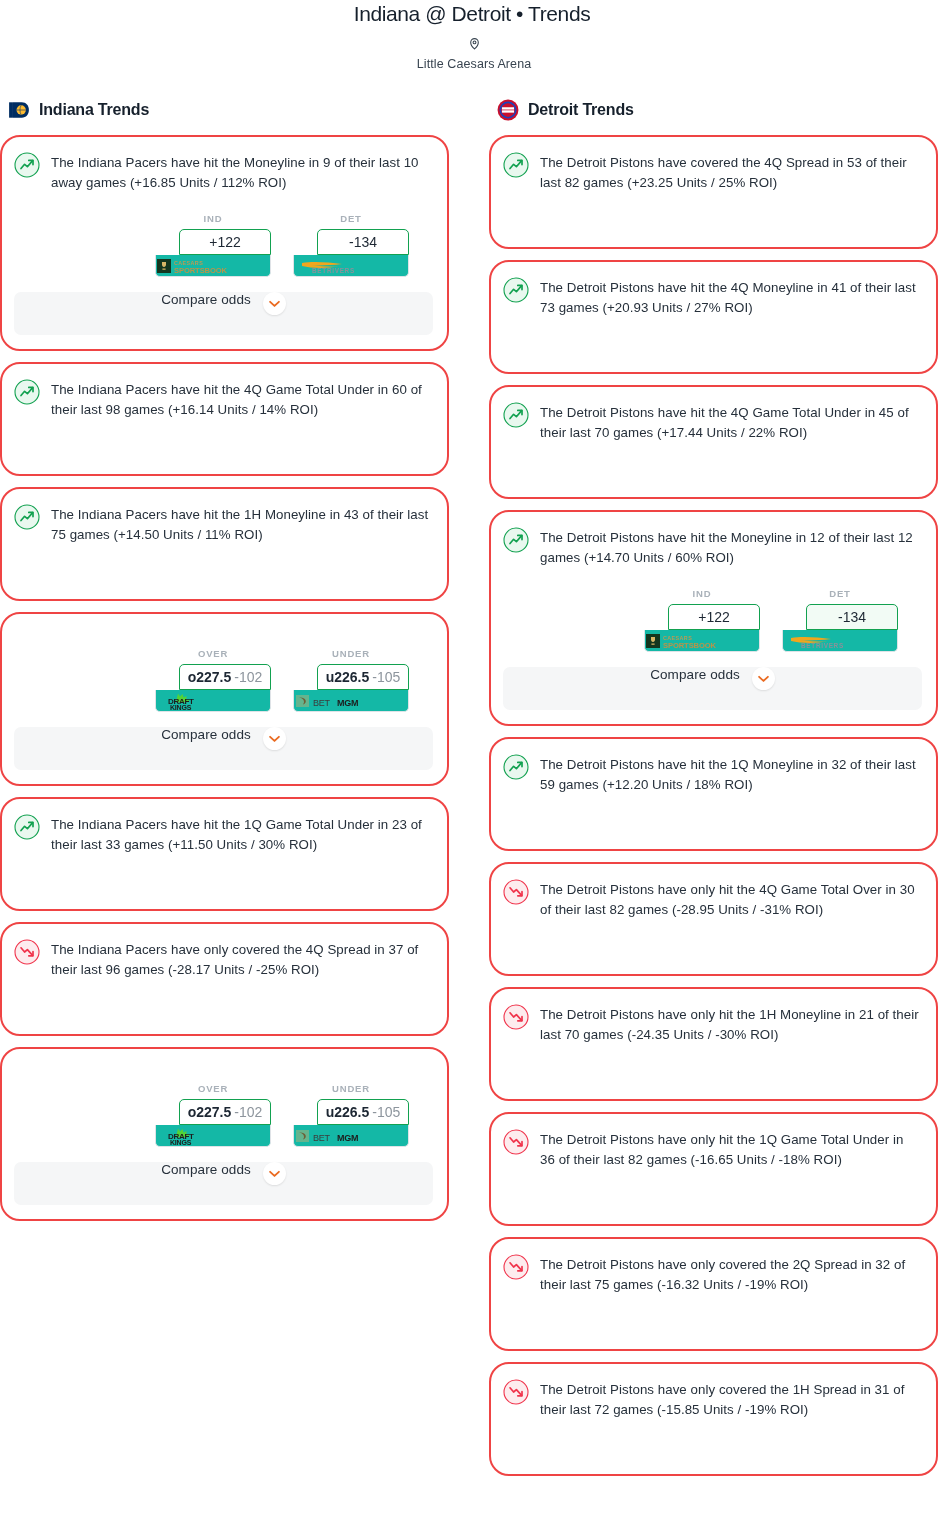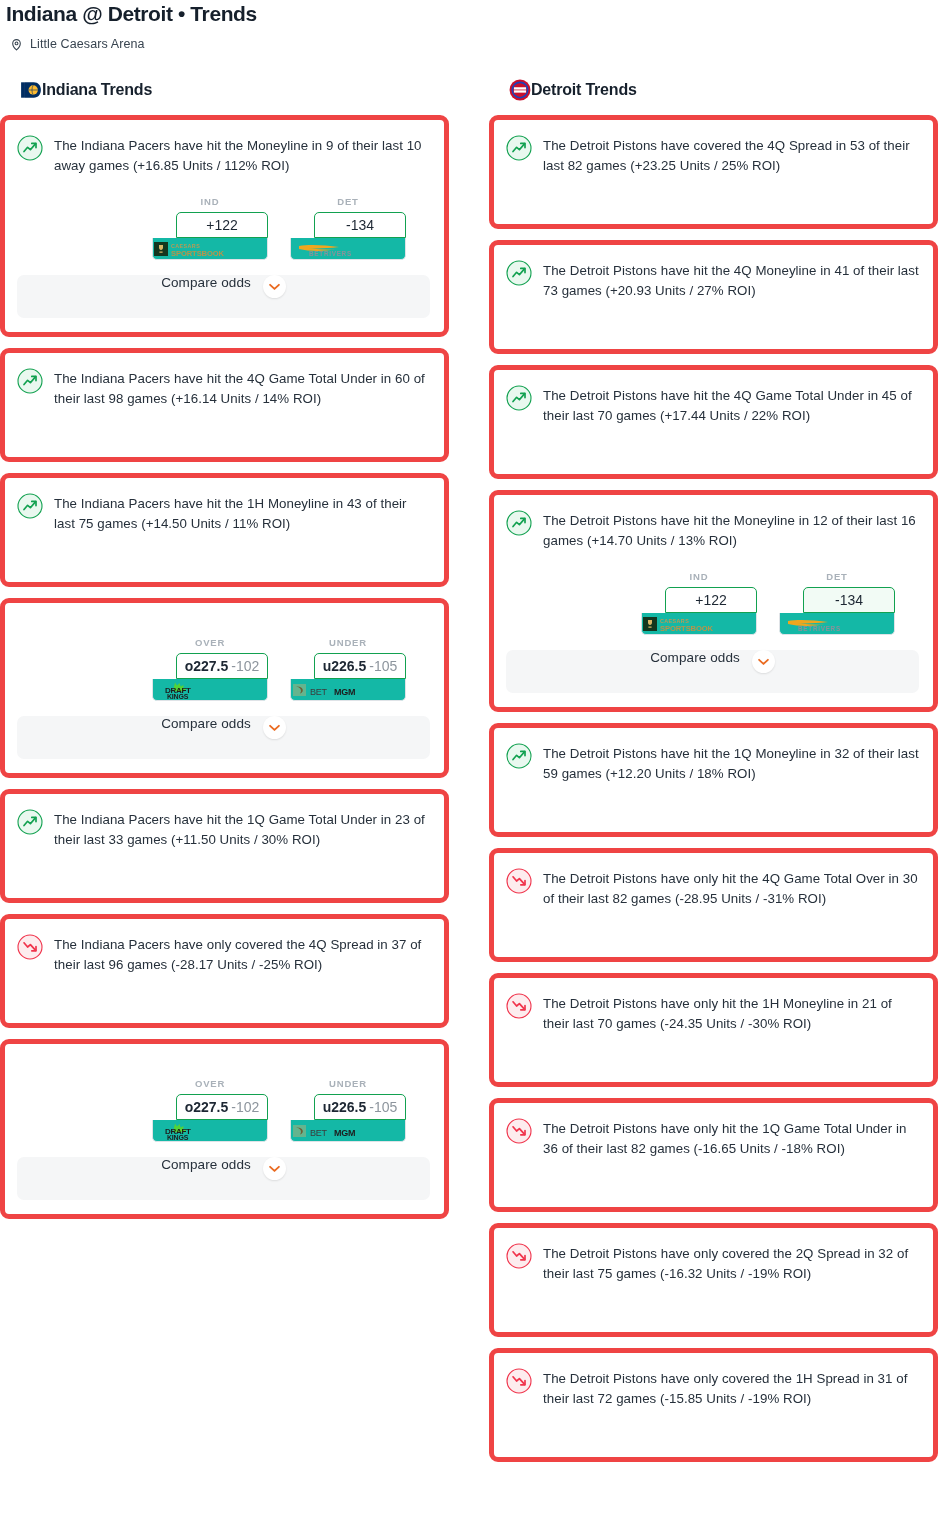"Indiana @ Detroit • Trends" .page-title { font-weight: bold -> normal; text-align: none -> center }
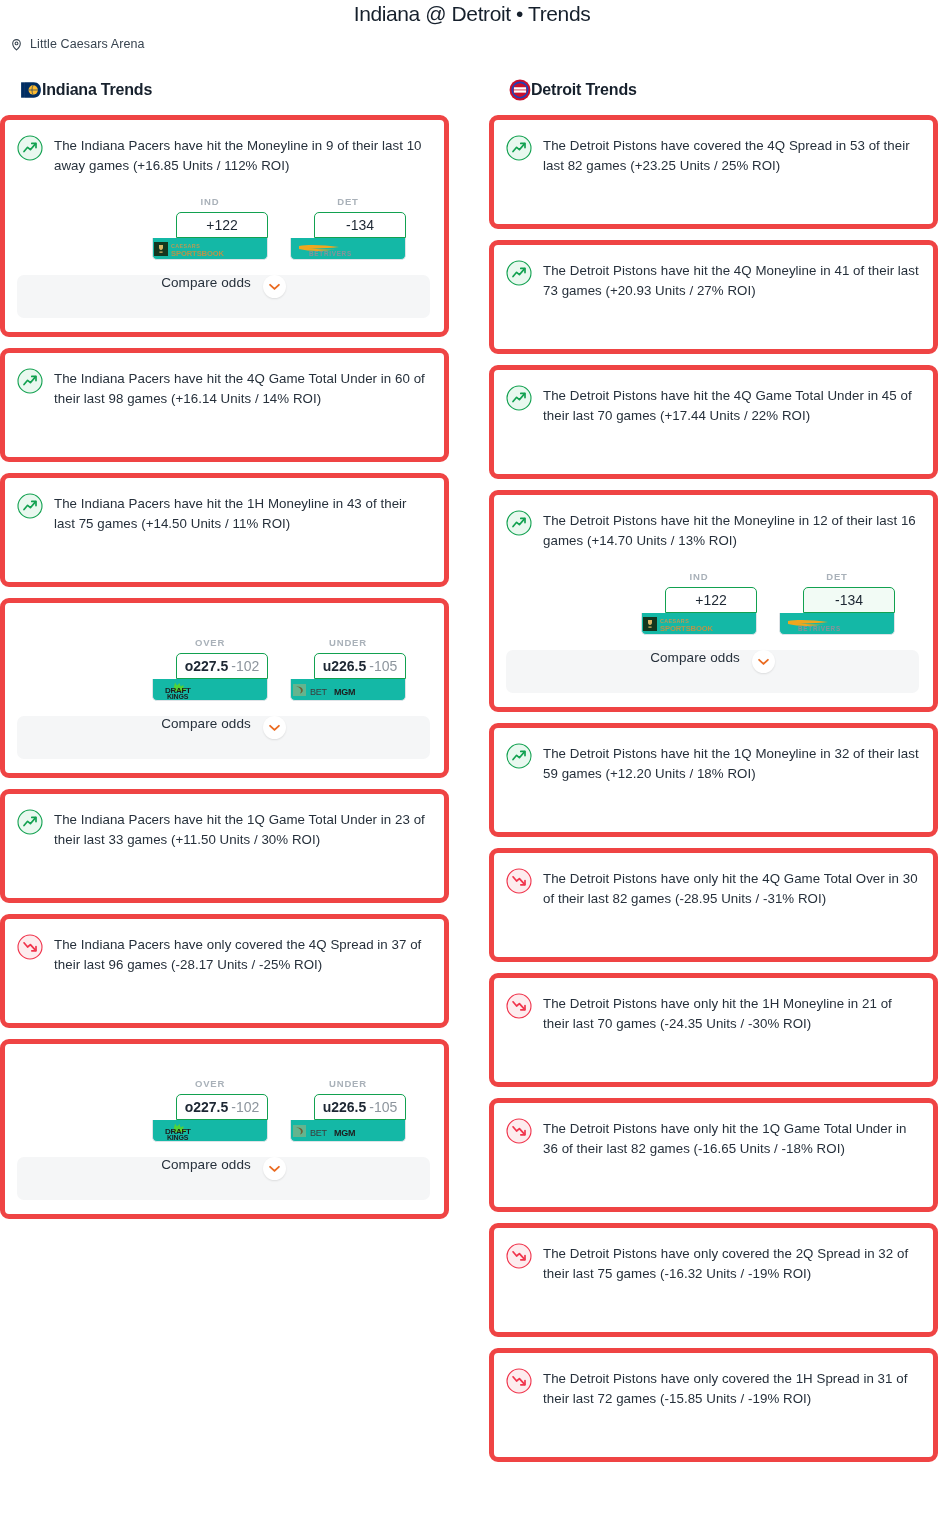"Little Caesars Arena" .venue-row { flex-direction: none -> column }
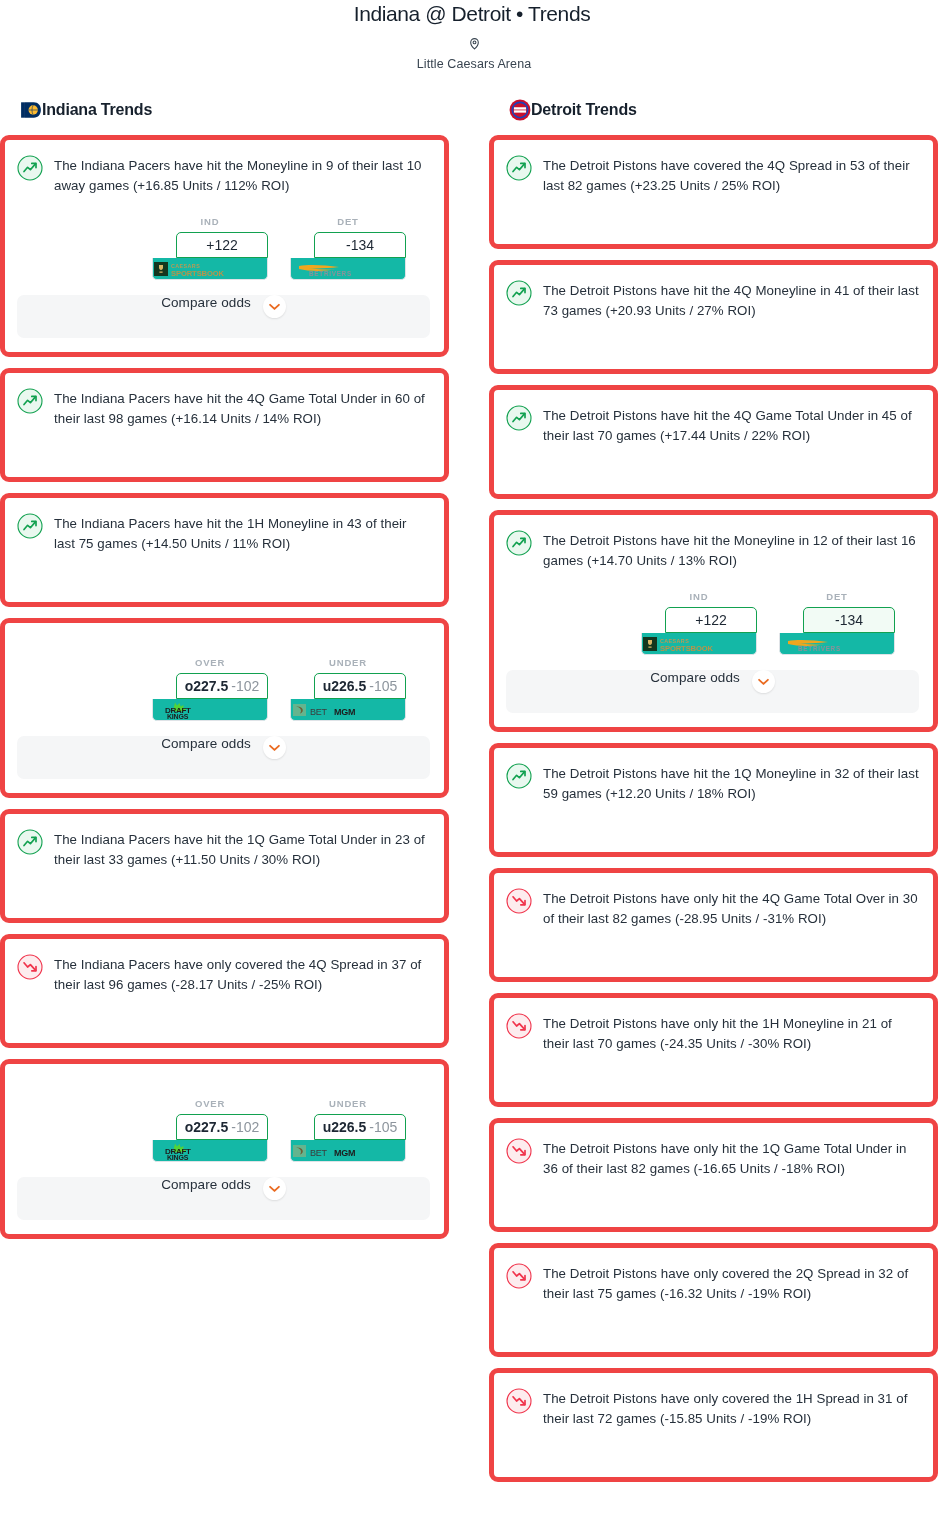"Indiana Trends" .col-header { gap: none -> 9px; padding-left: 20px -> 8px }
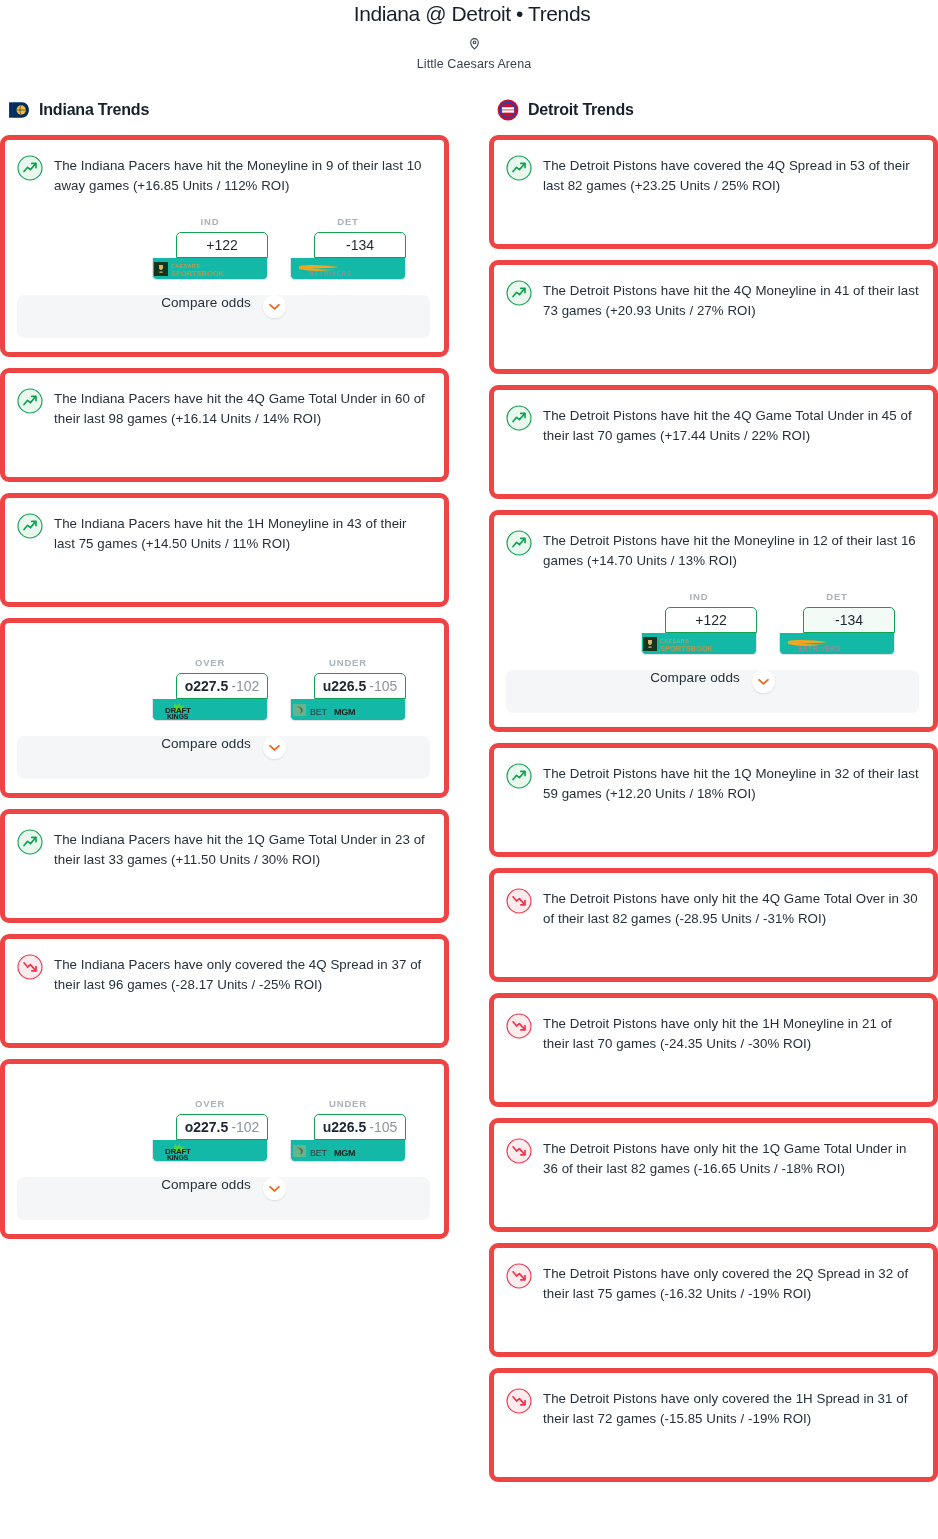"The Indiana Pacers have hit" .trend-card { border: 5px solid #ef4444 -> 2px solid #ef4444; border-radius: 9px -> 20px }
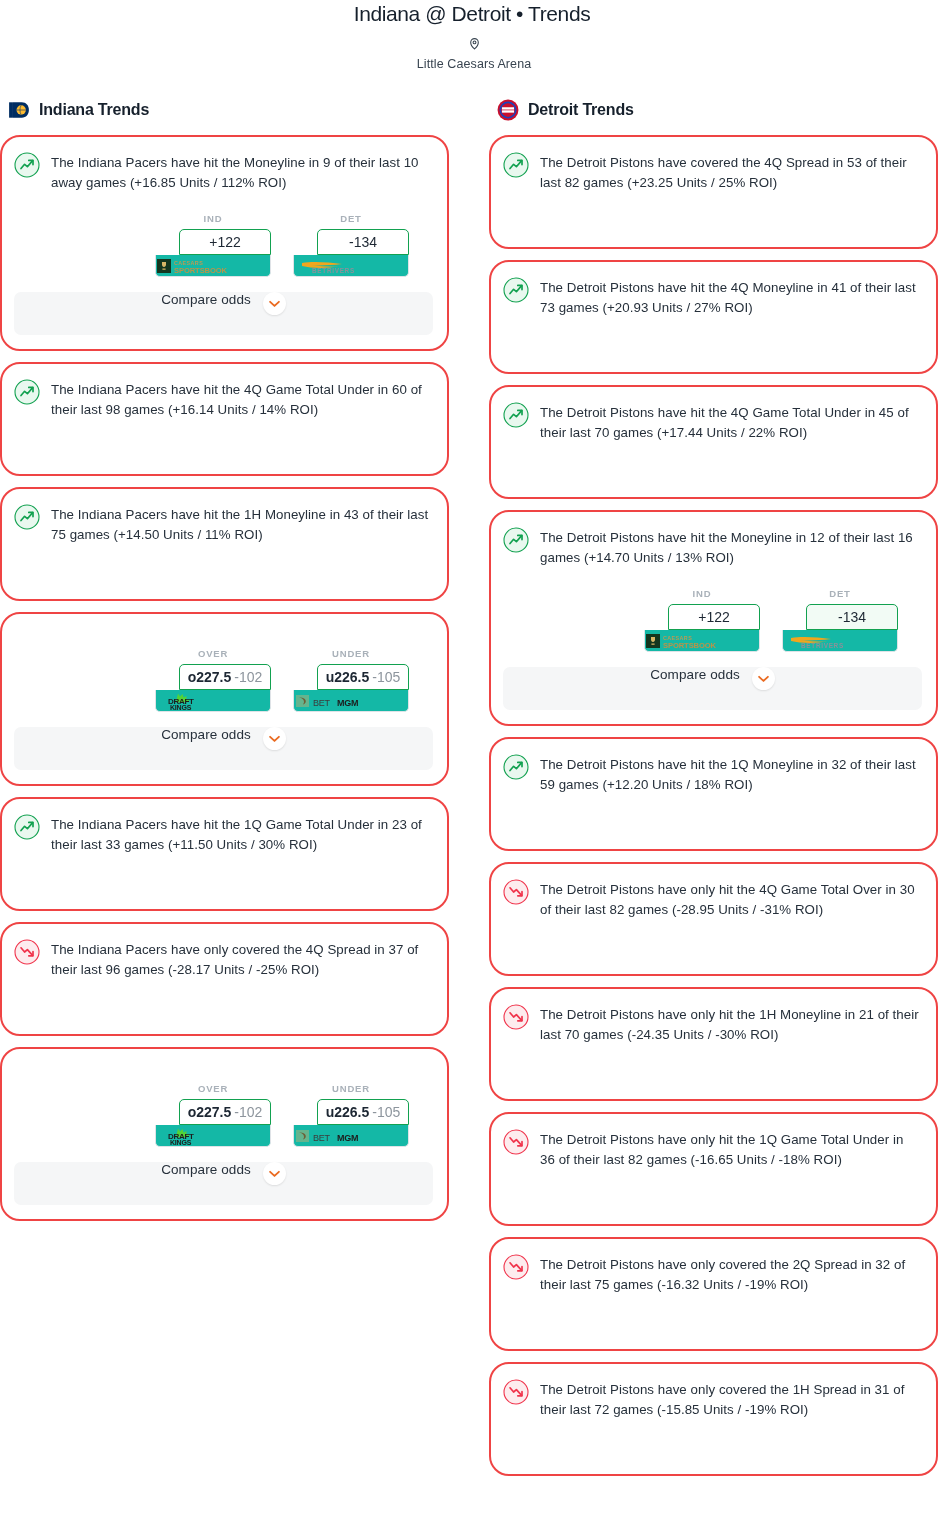"The Detroit Pistons have hit the Moneyline" div.trend-text { text: 16 games (+14.70 Units / 13% -> 12 games (+14.70 Units / 60% }
